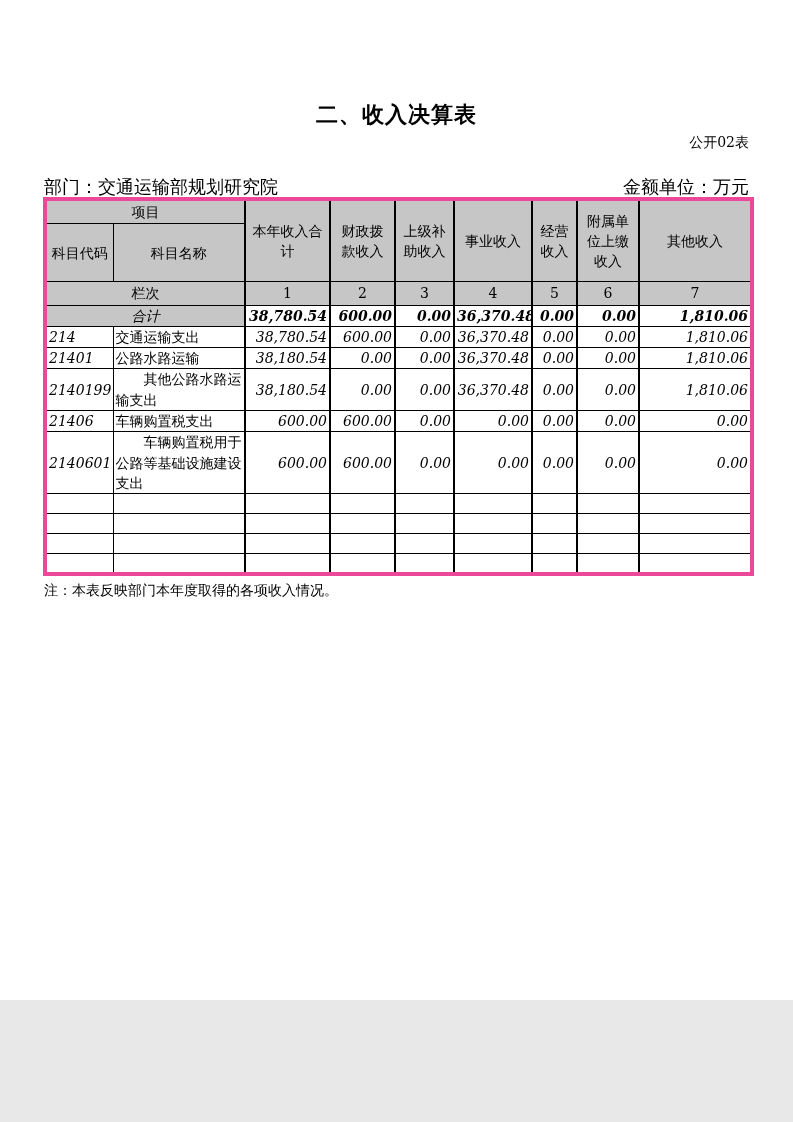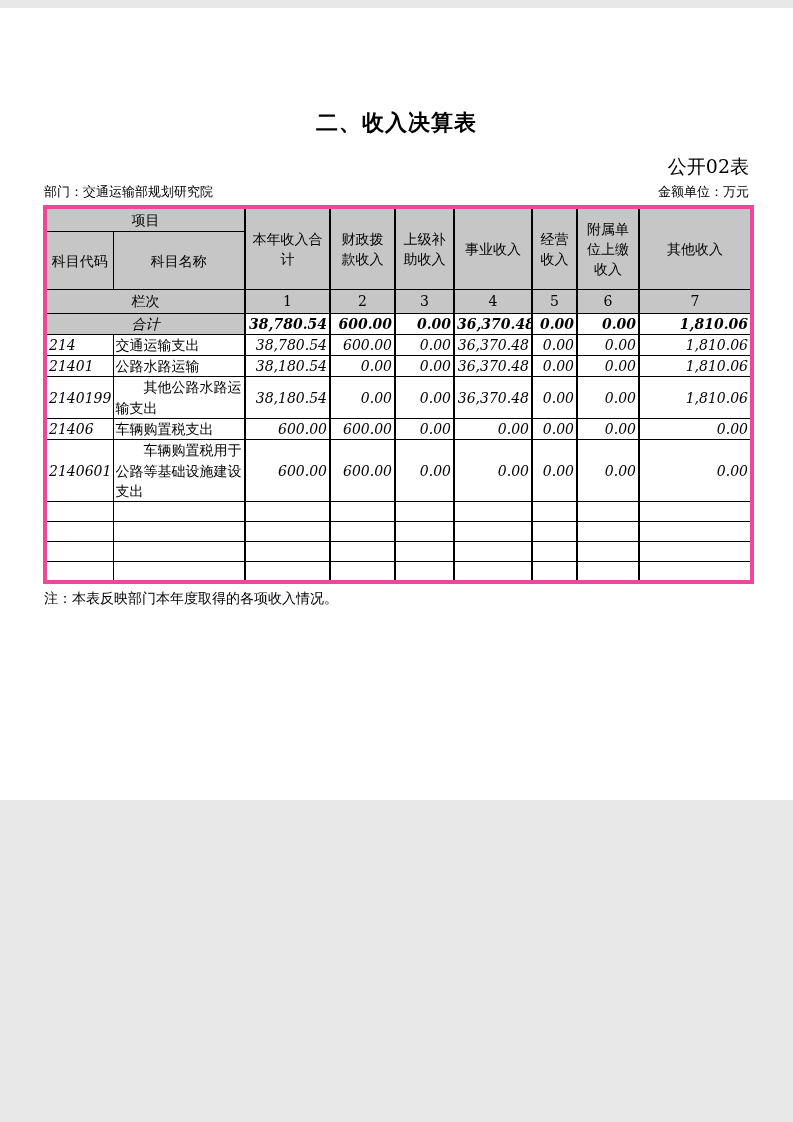"二、收入决算表" .page { height: 792px -> 1000px; margin: 8px auto -> 0 auto }
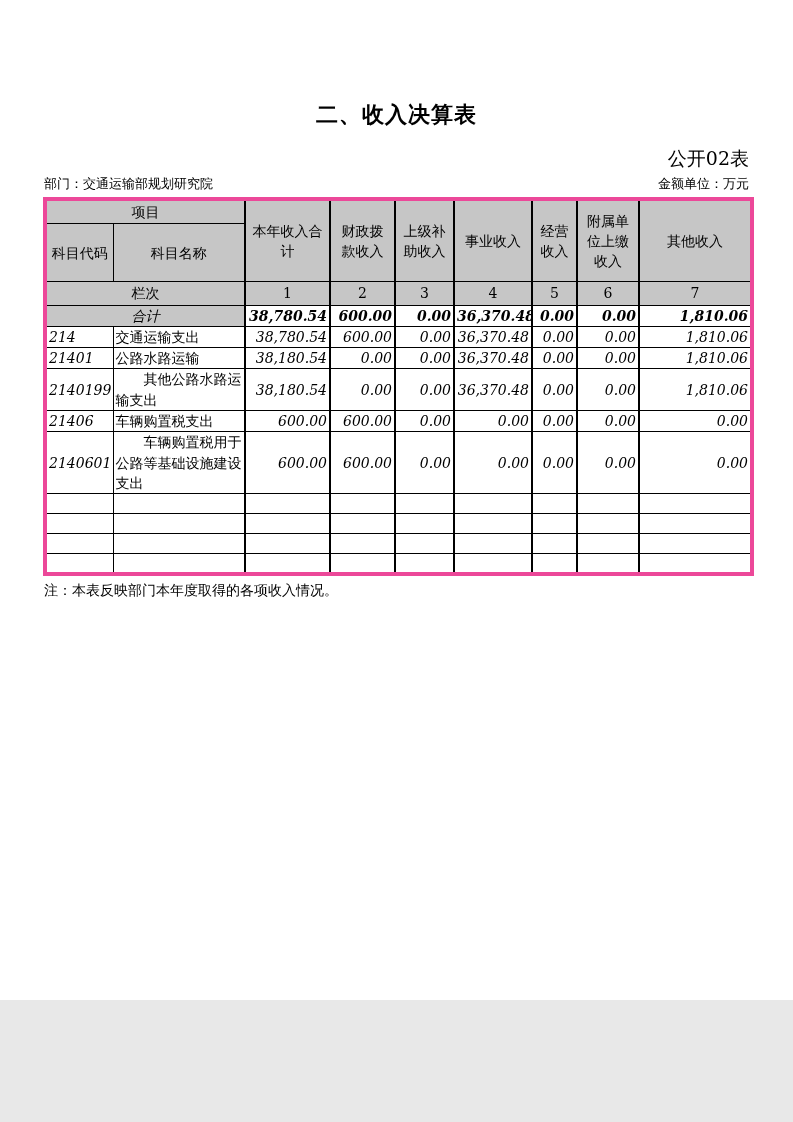"公开02表" .open-label { font-size: 19px -> 14px; top: 146px -> 134px }
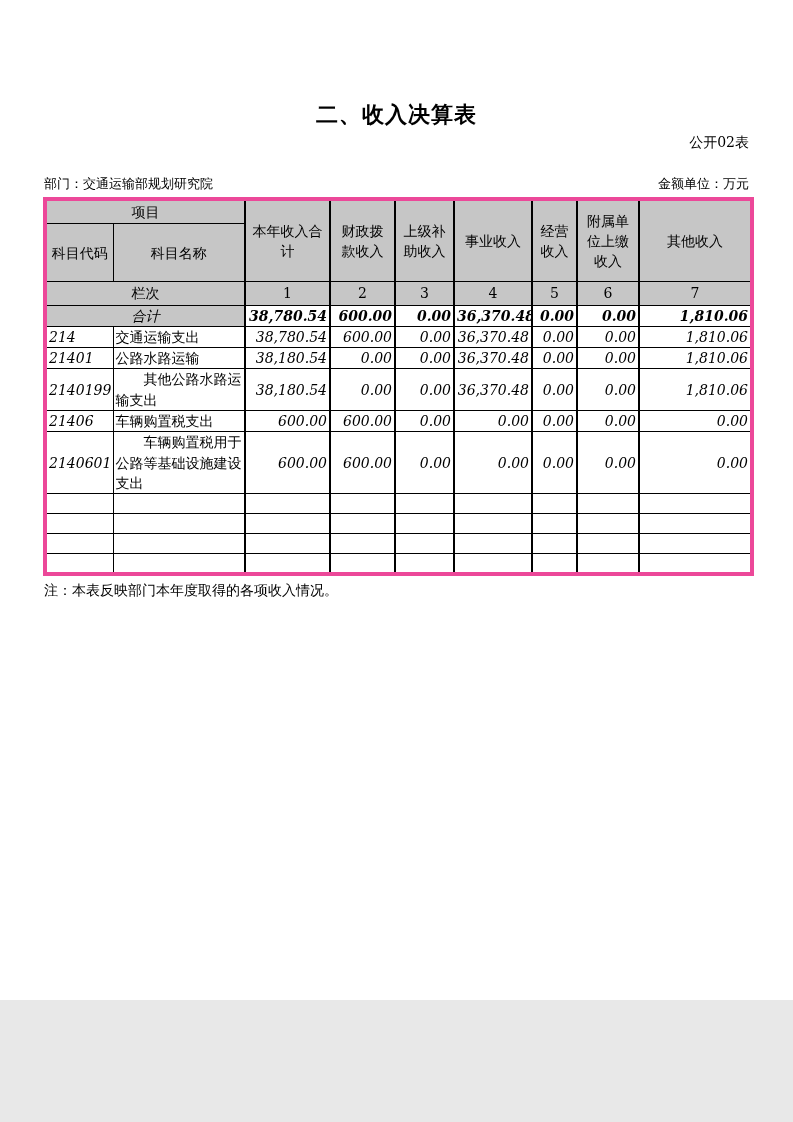"部门：交通运输部规划研究院" .meta-line { font-size: 13px -> 18px }
